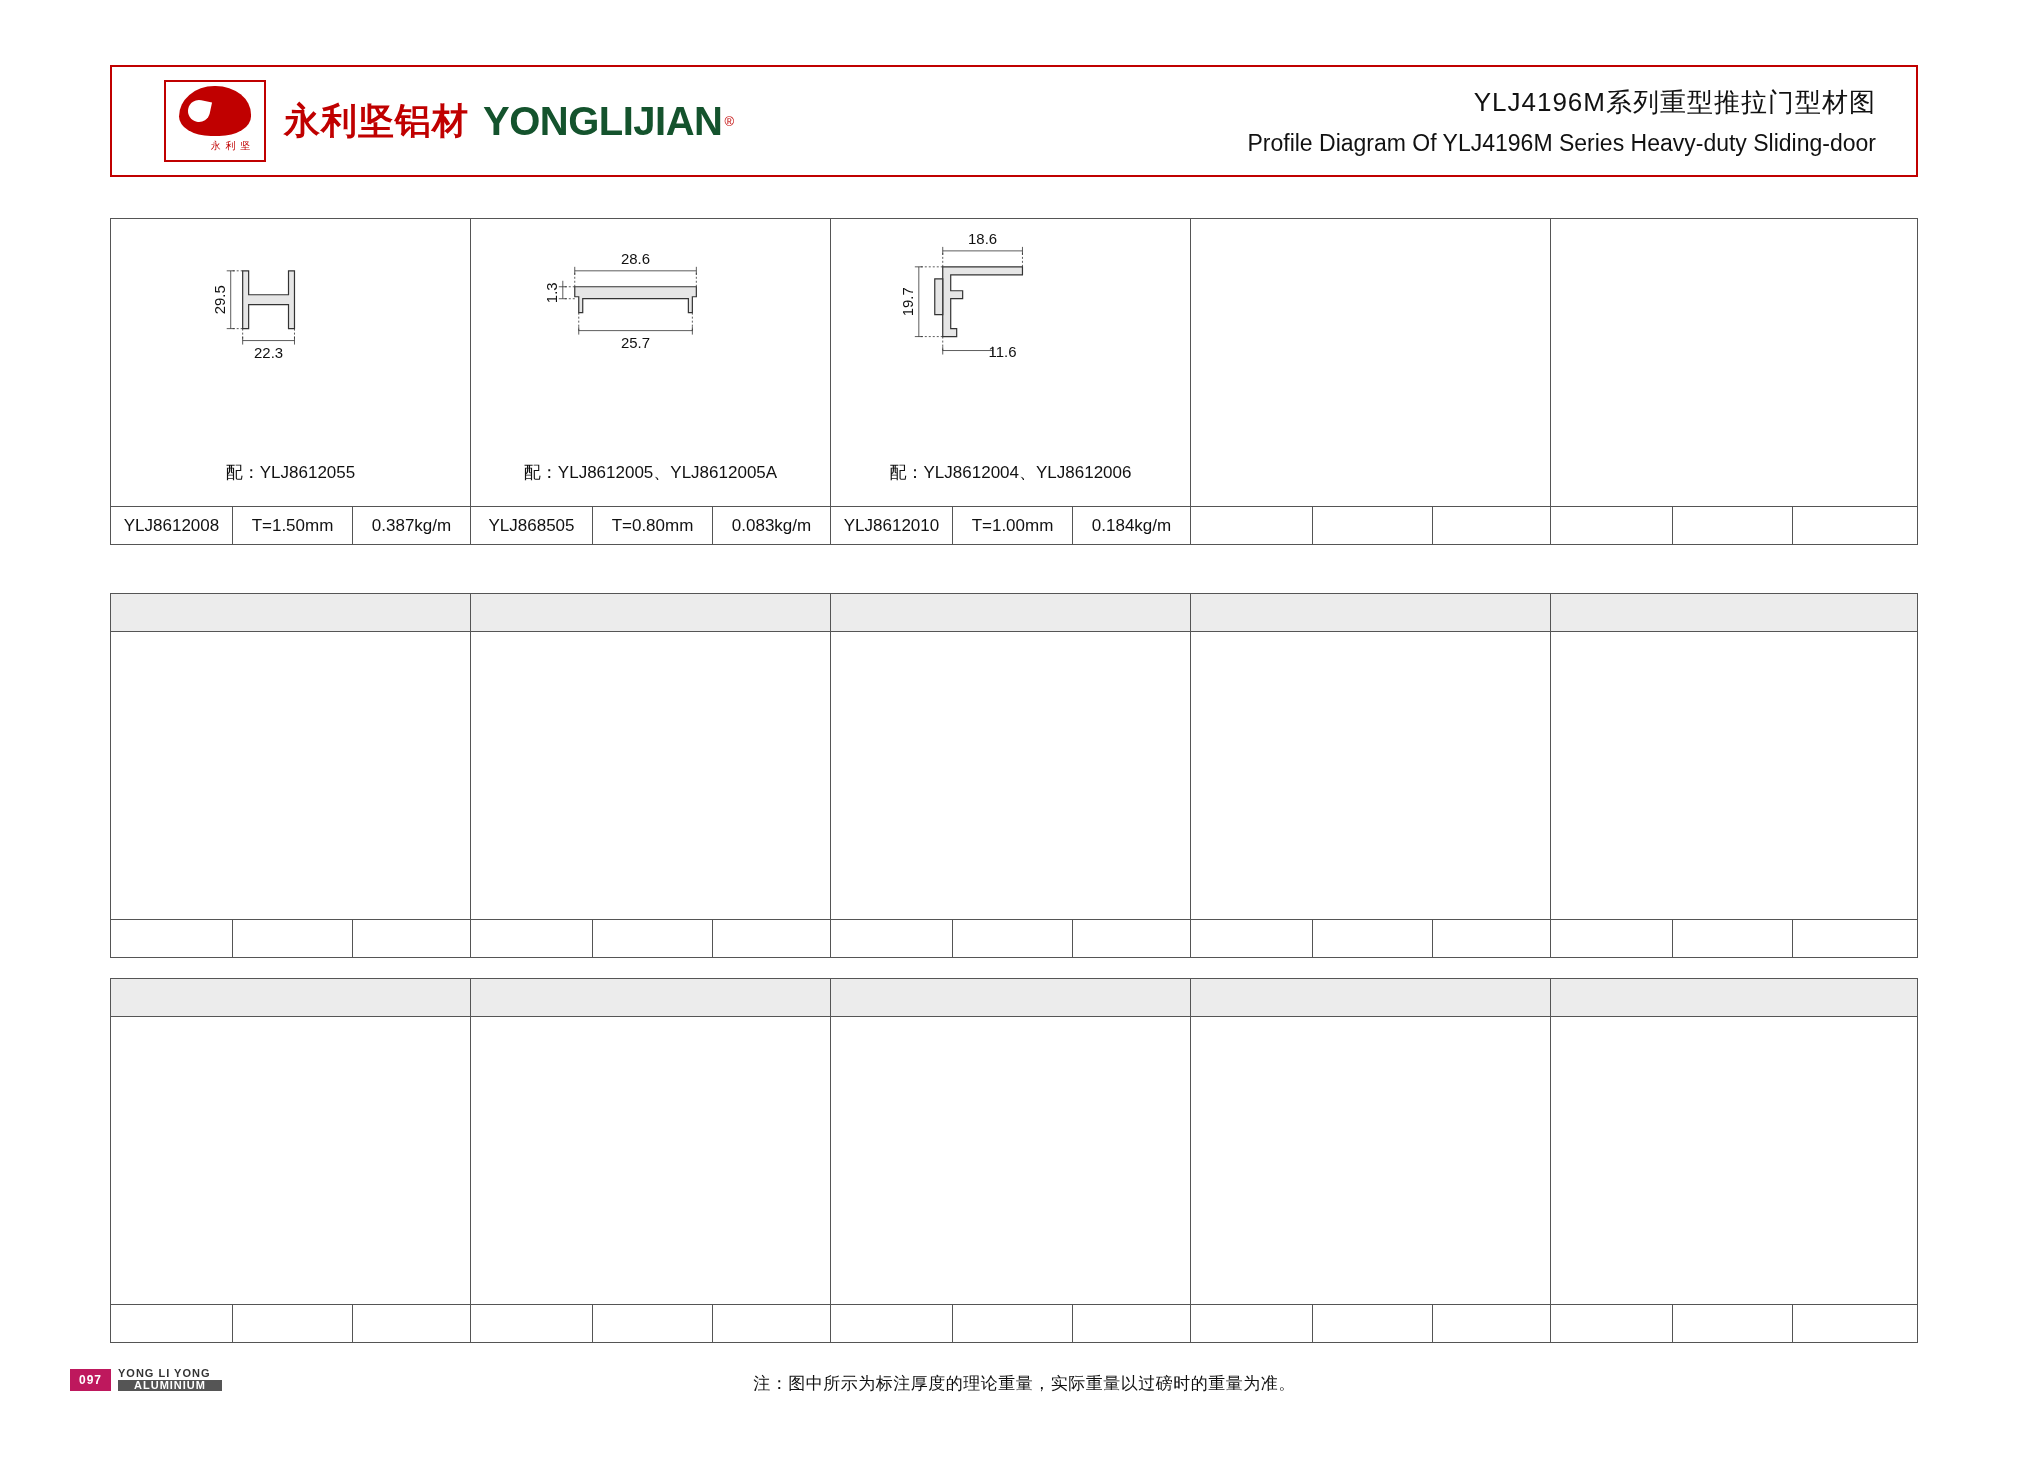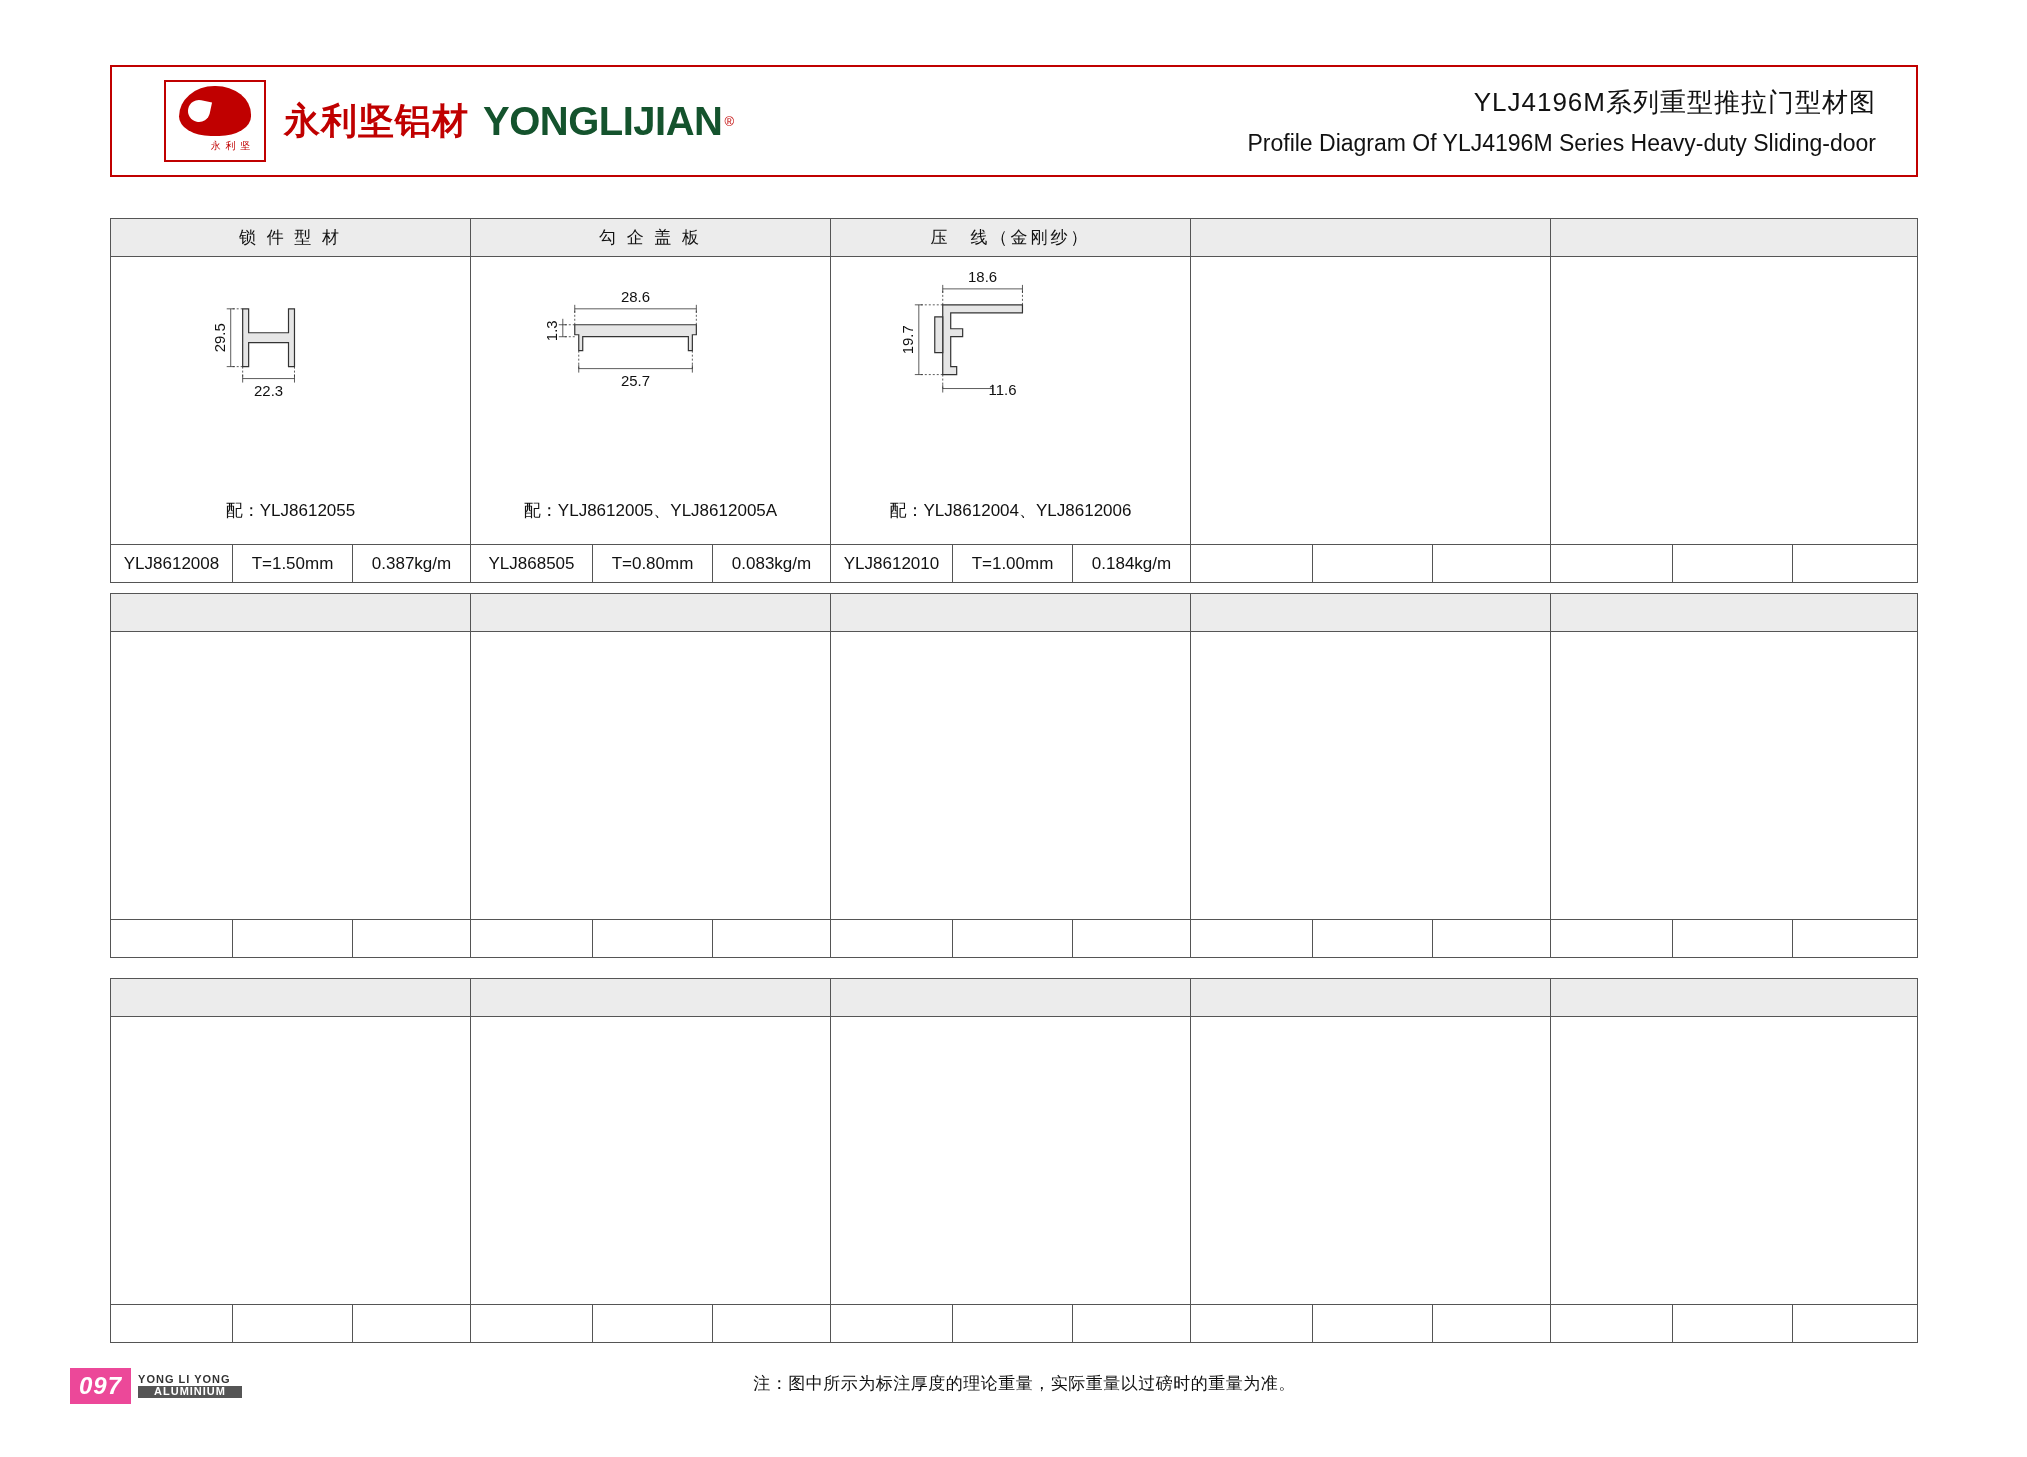"锁 件 型 材" div.hdr-row { html: <div> <div>锁 件 型 材</div> <div>勾 企 盖 板</div> <div>压 线（金刚纱）</div> <div></div> <div></div> </div> -> none }
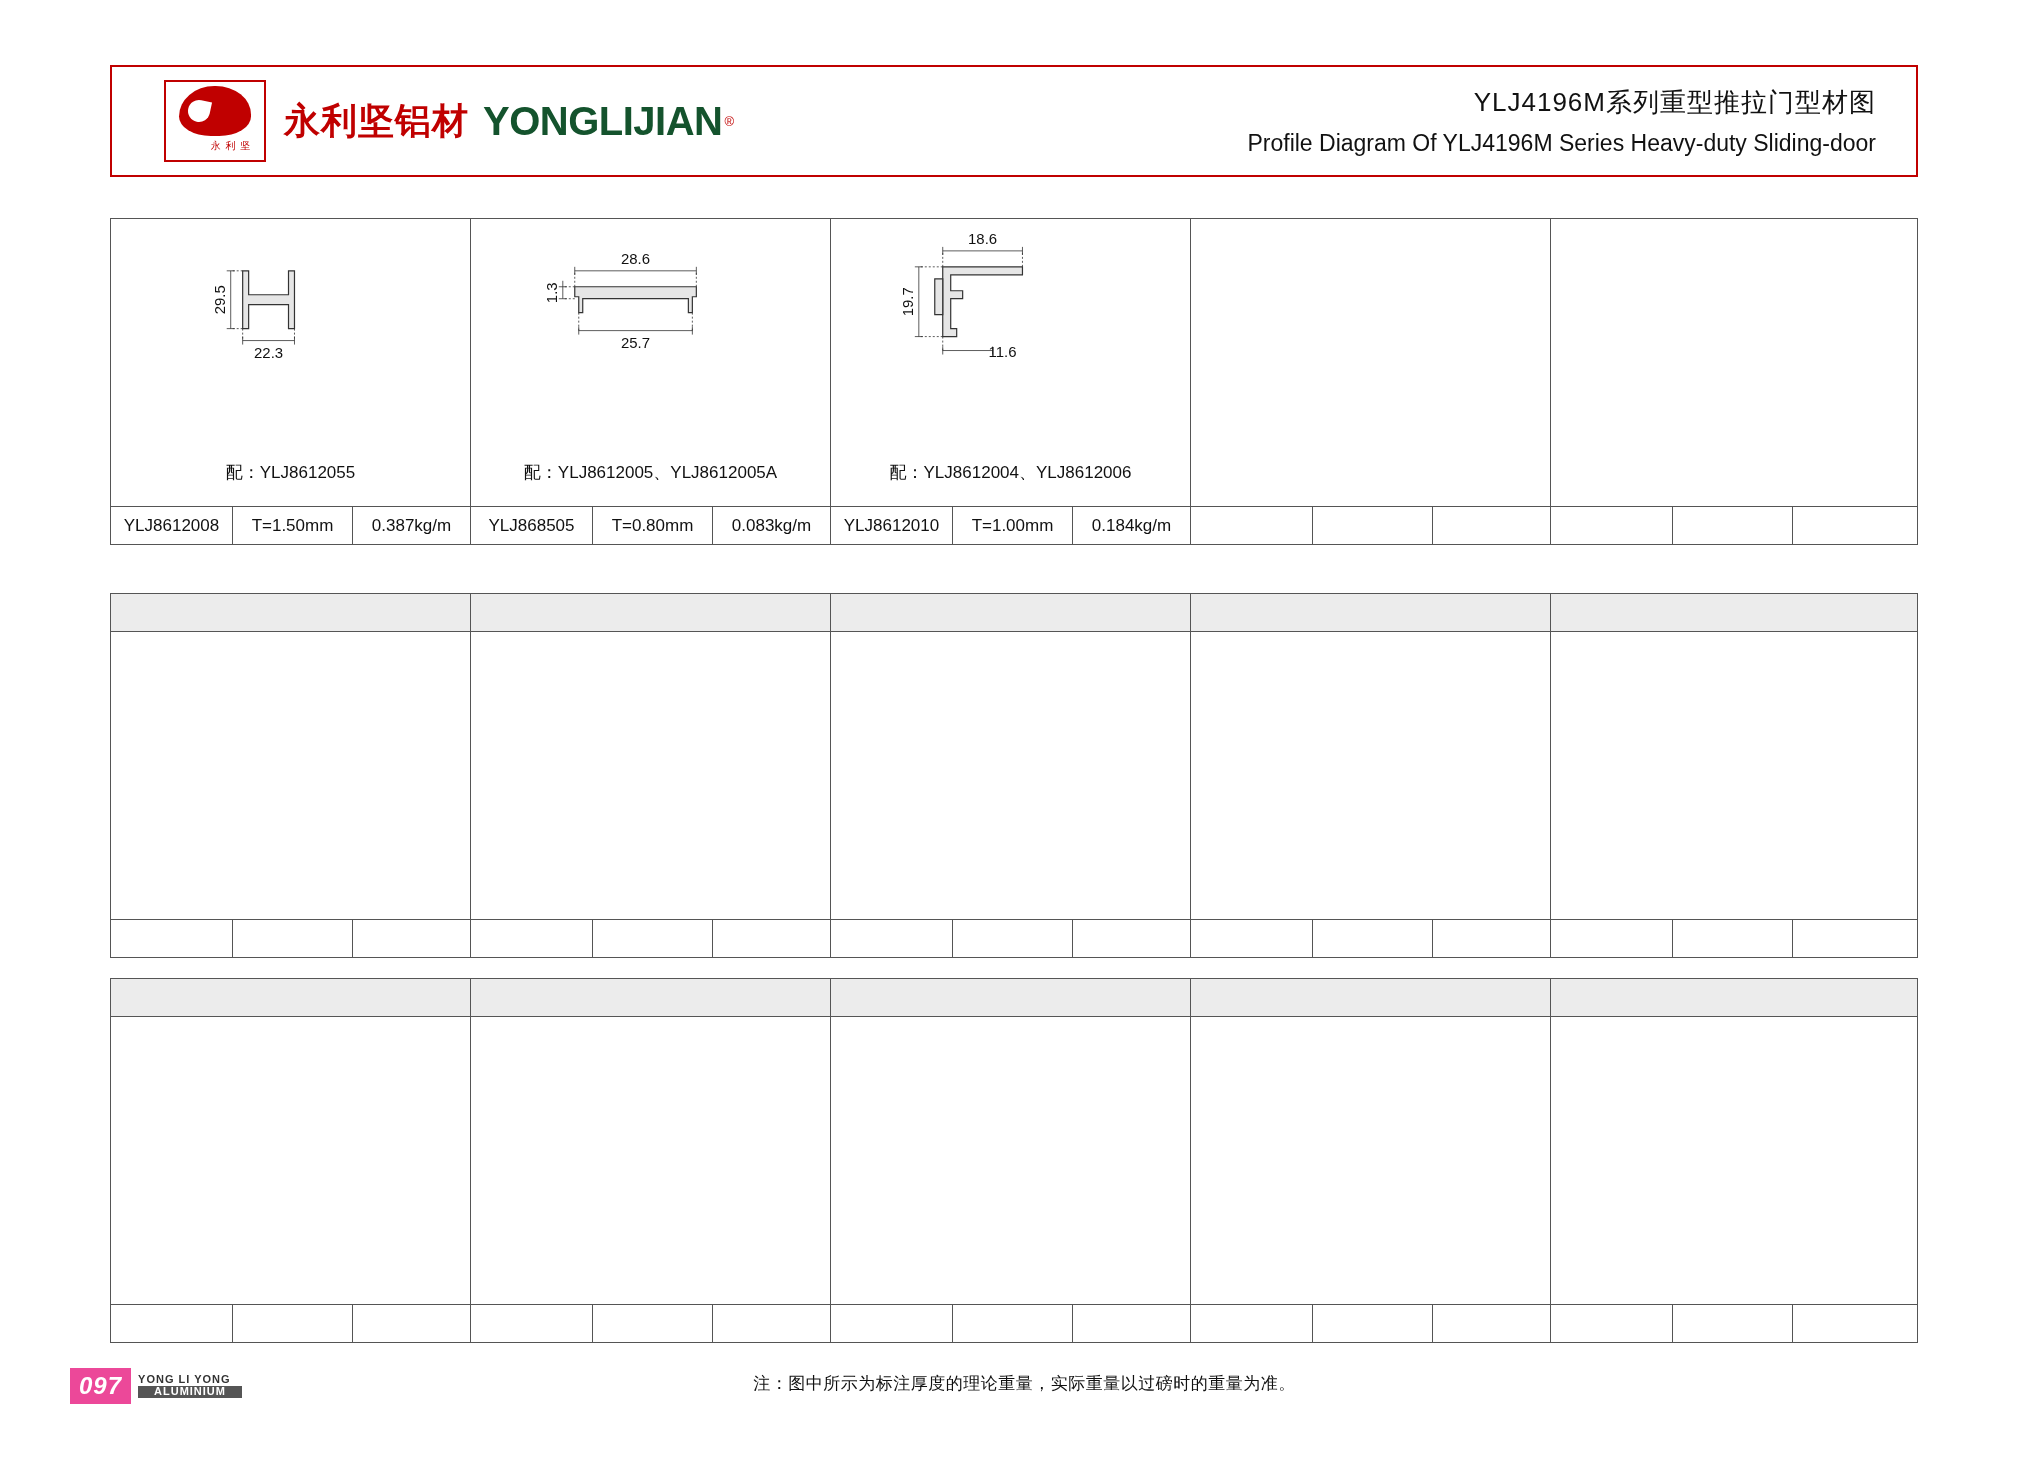"097" .page-num { background: #ec4899 -> #be185d; font-size: 24px -> 12px; font-style: italic -> none }
